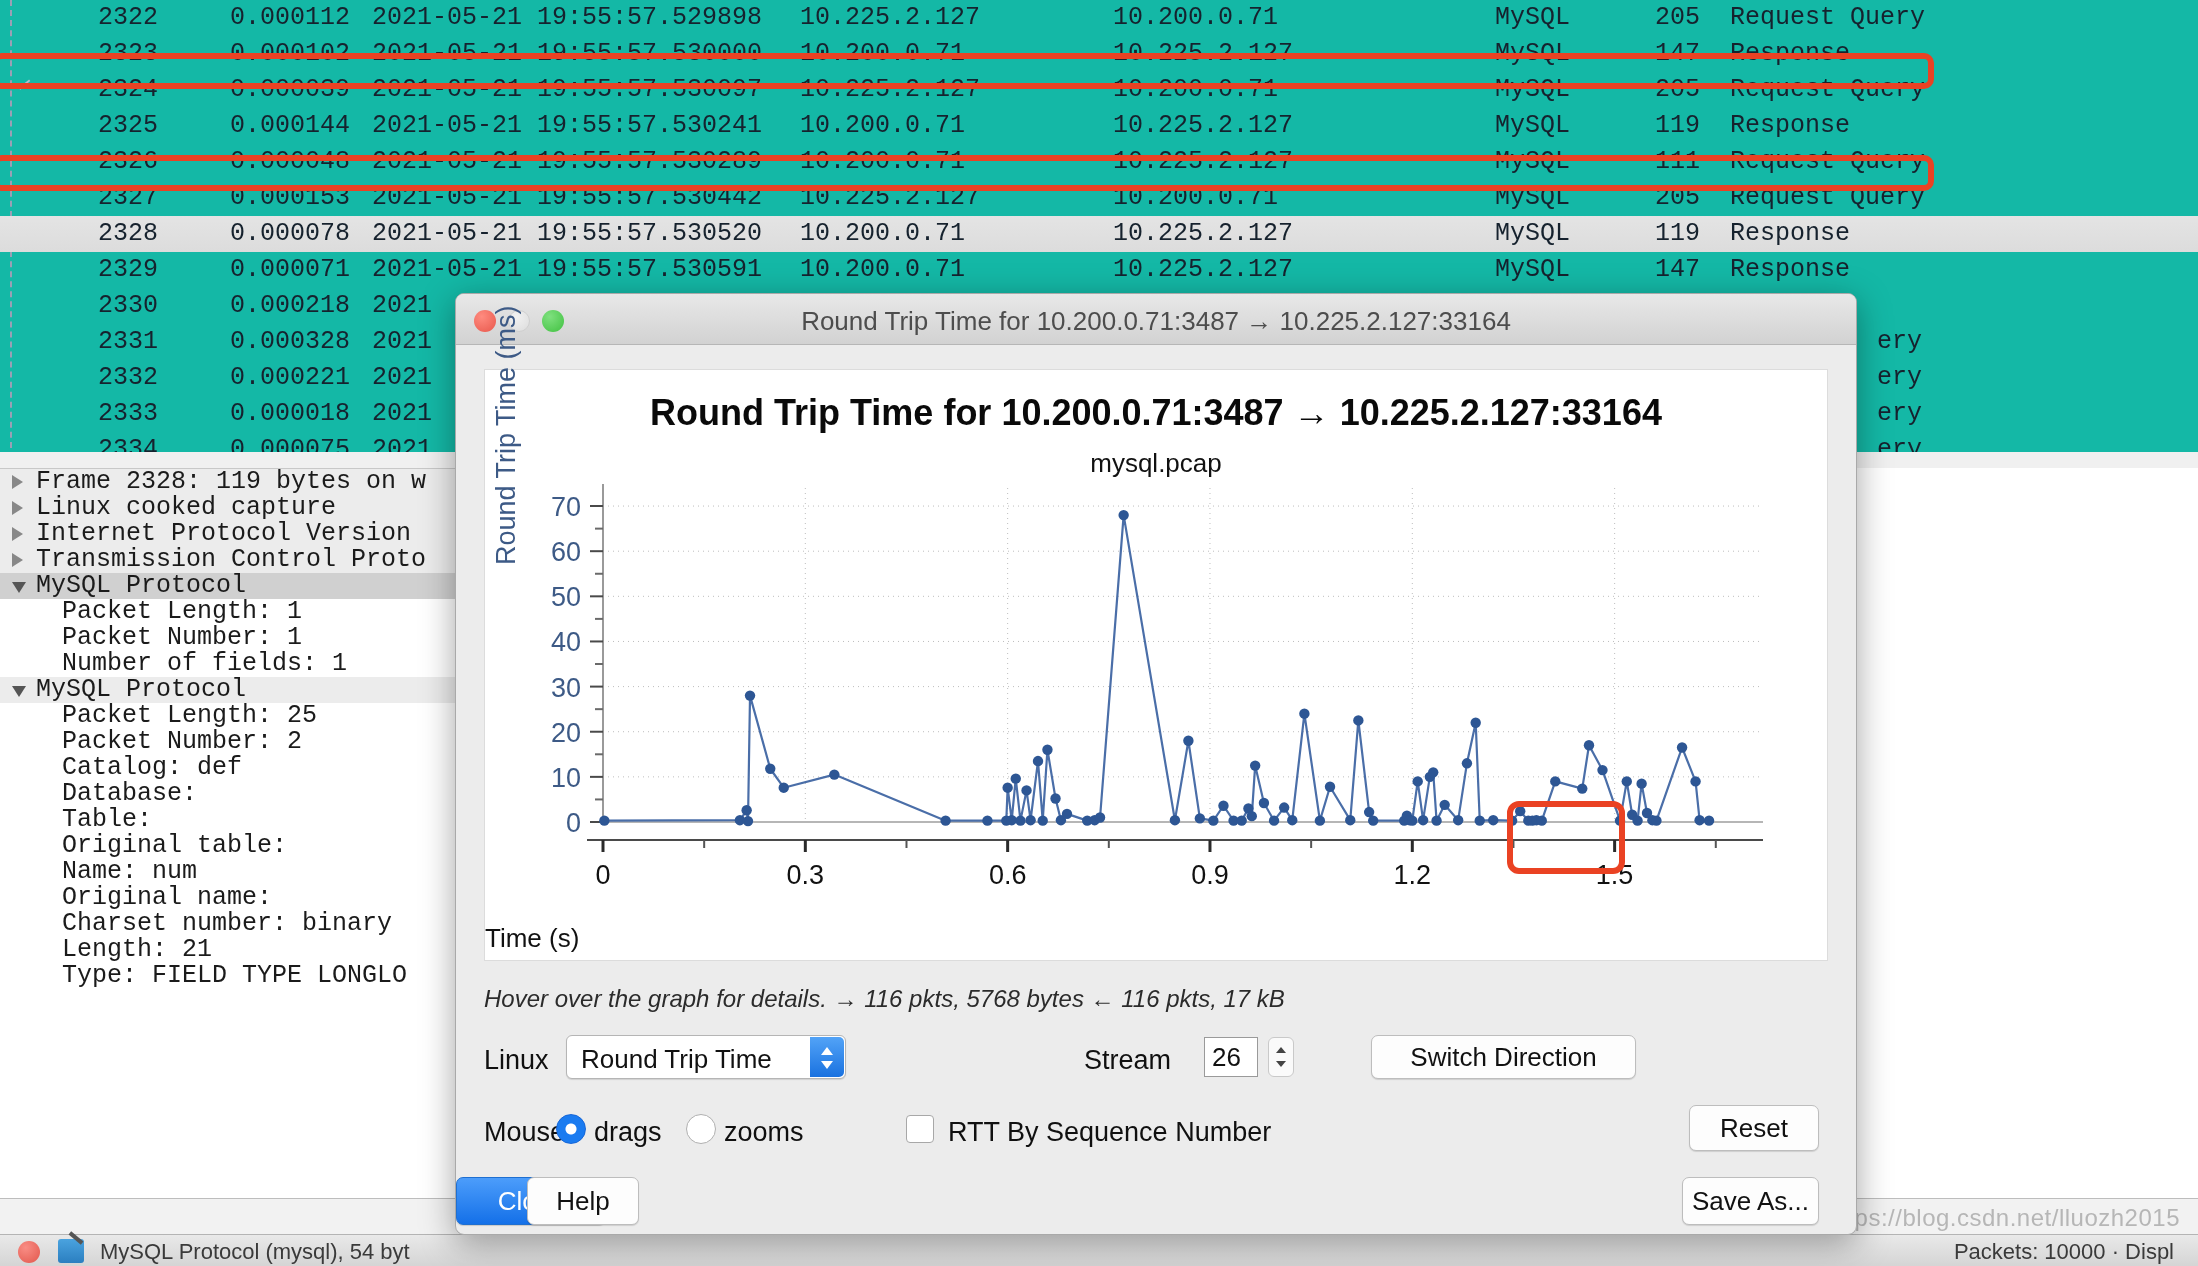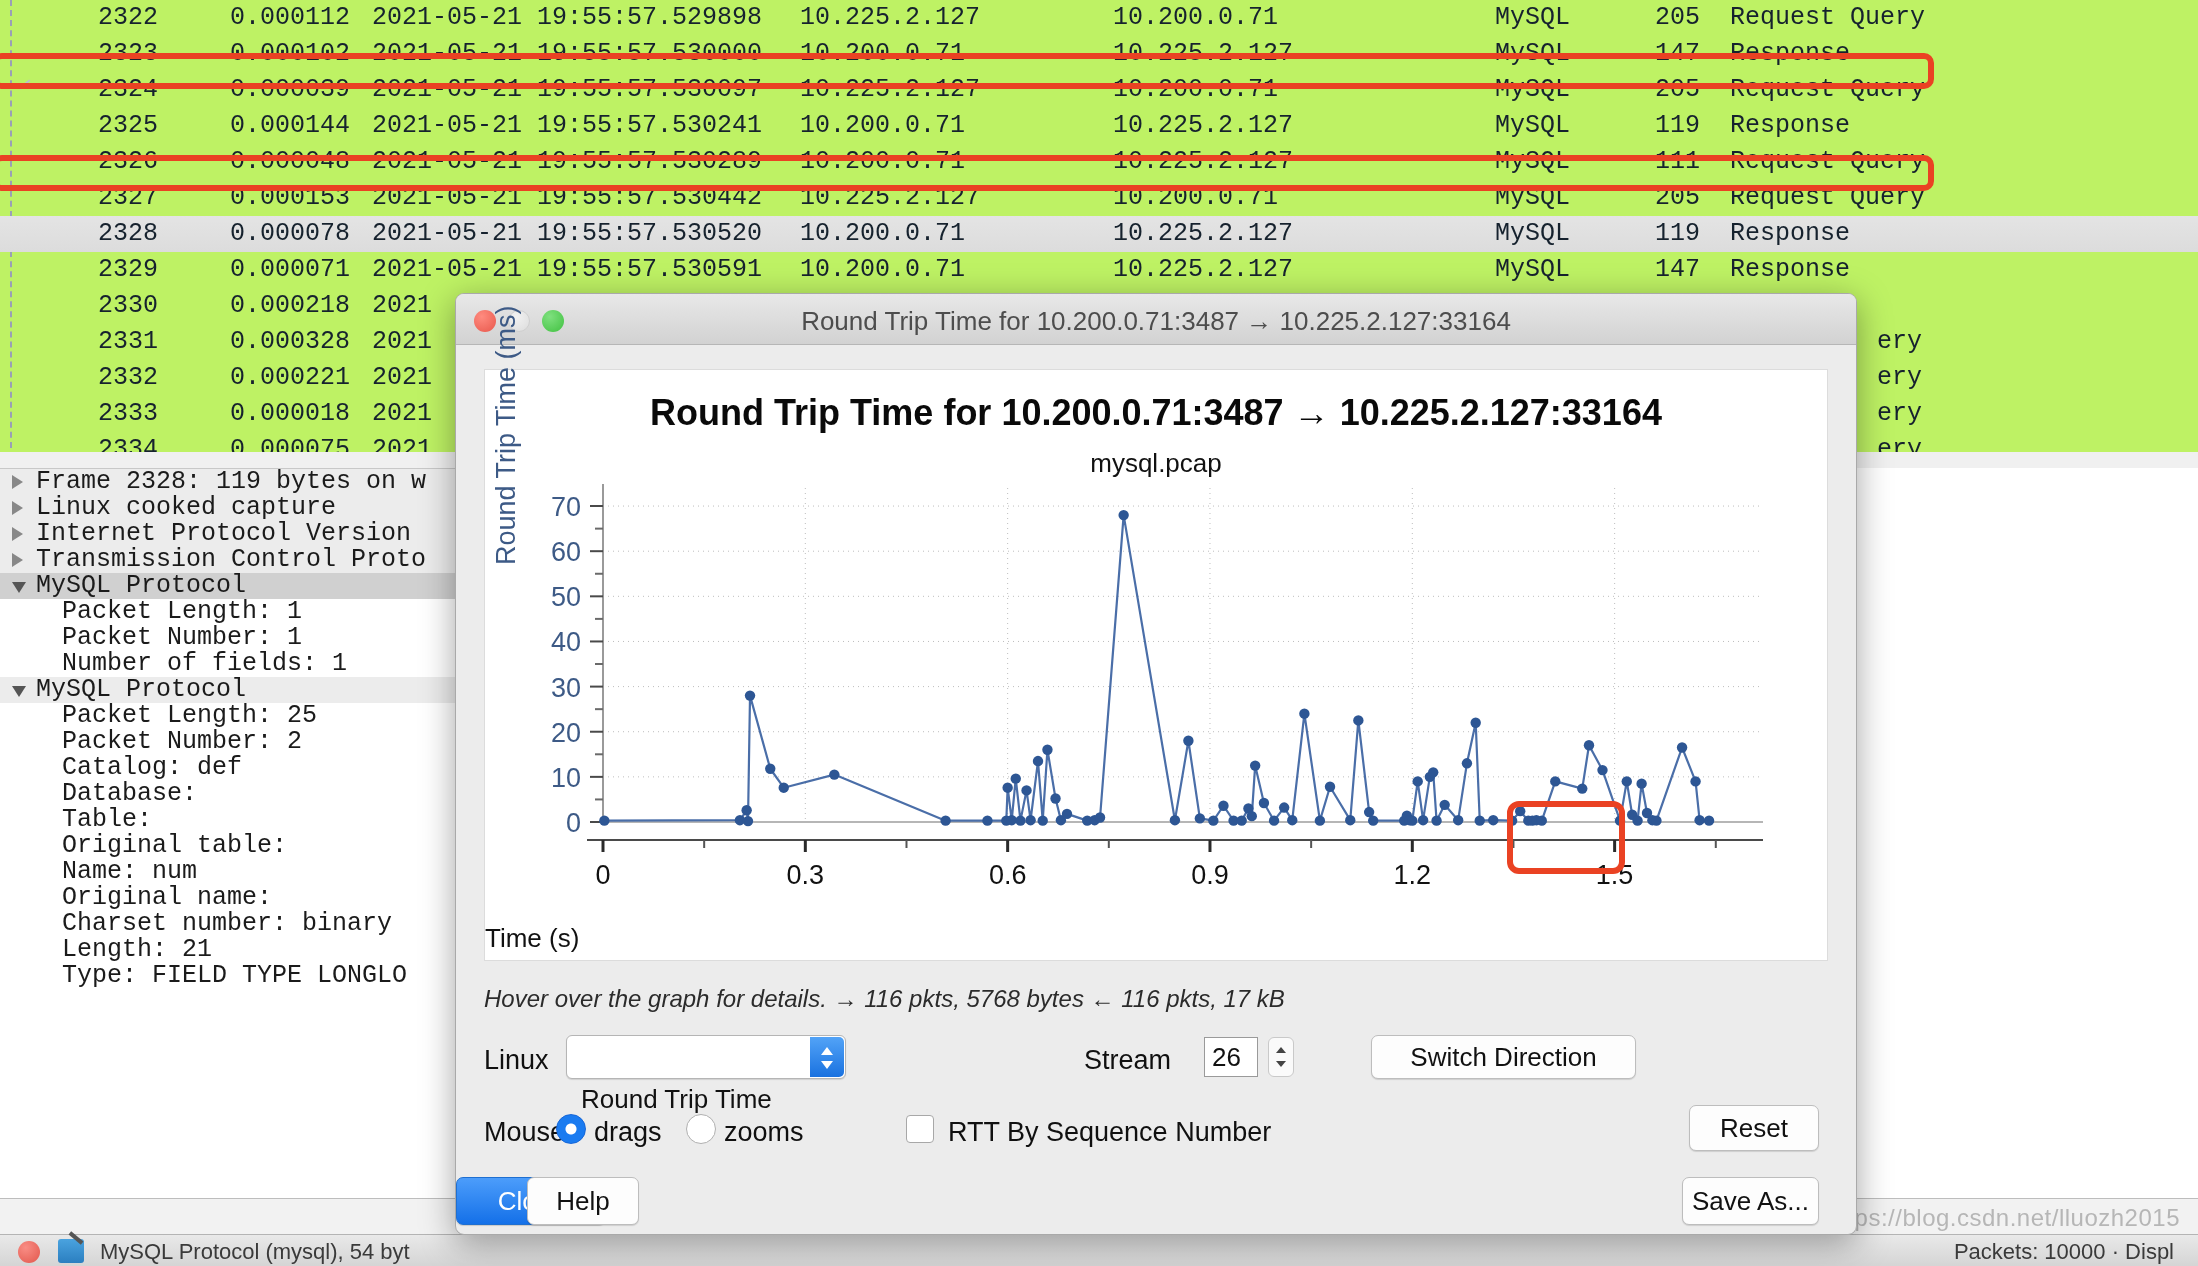"2322" #packet-list { background: #bef264 -> #14b8a6 }
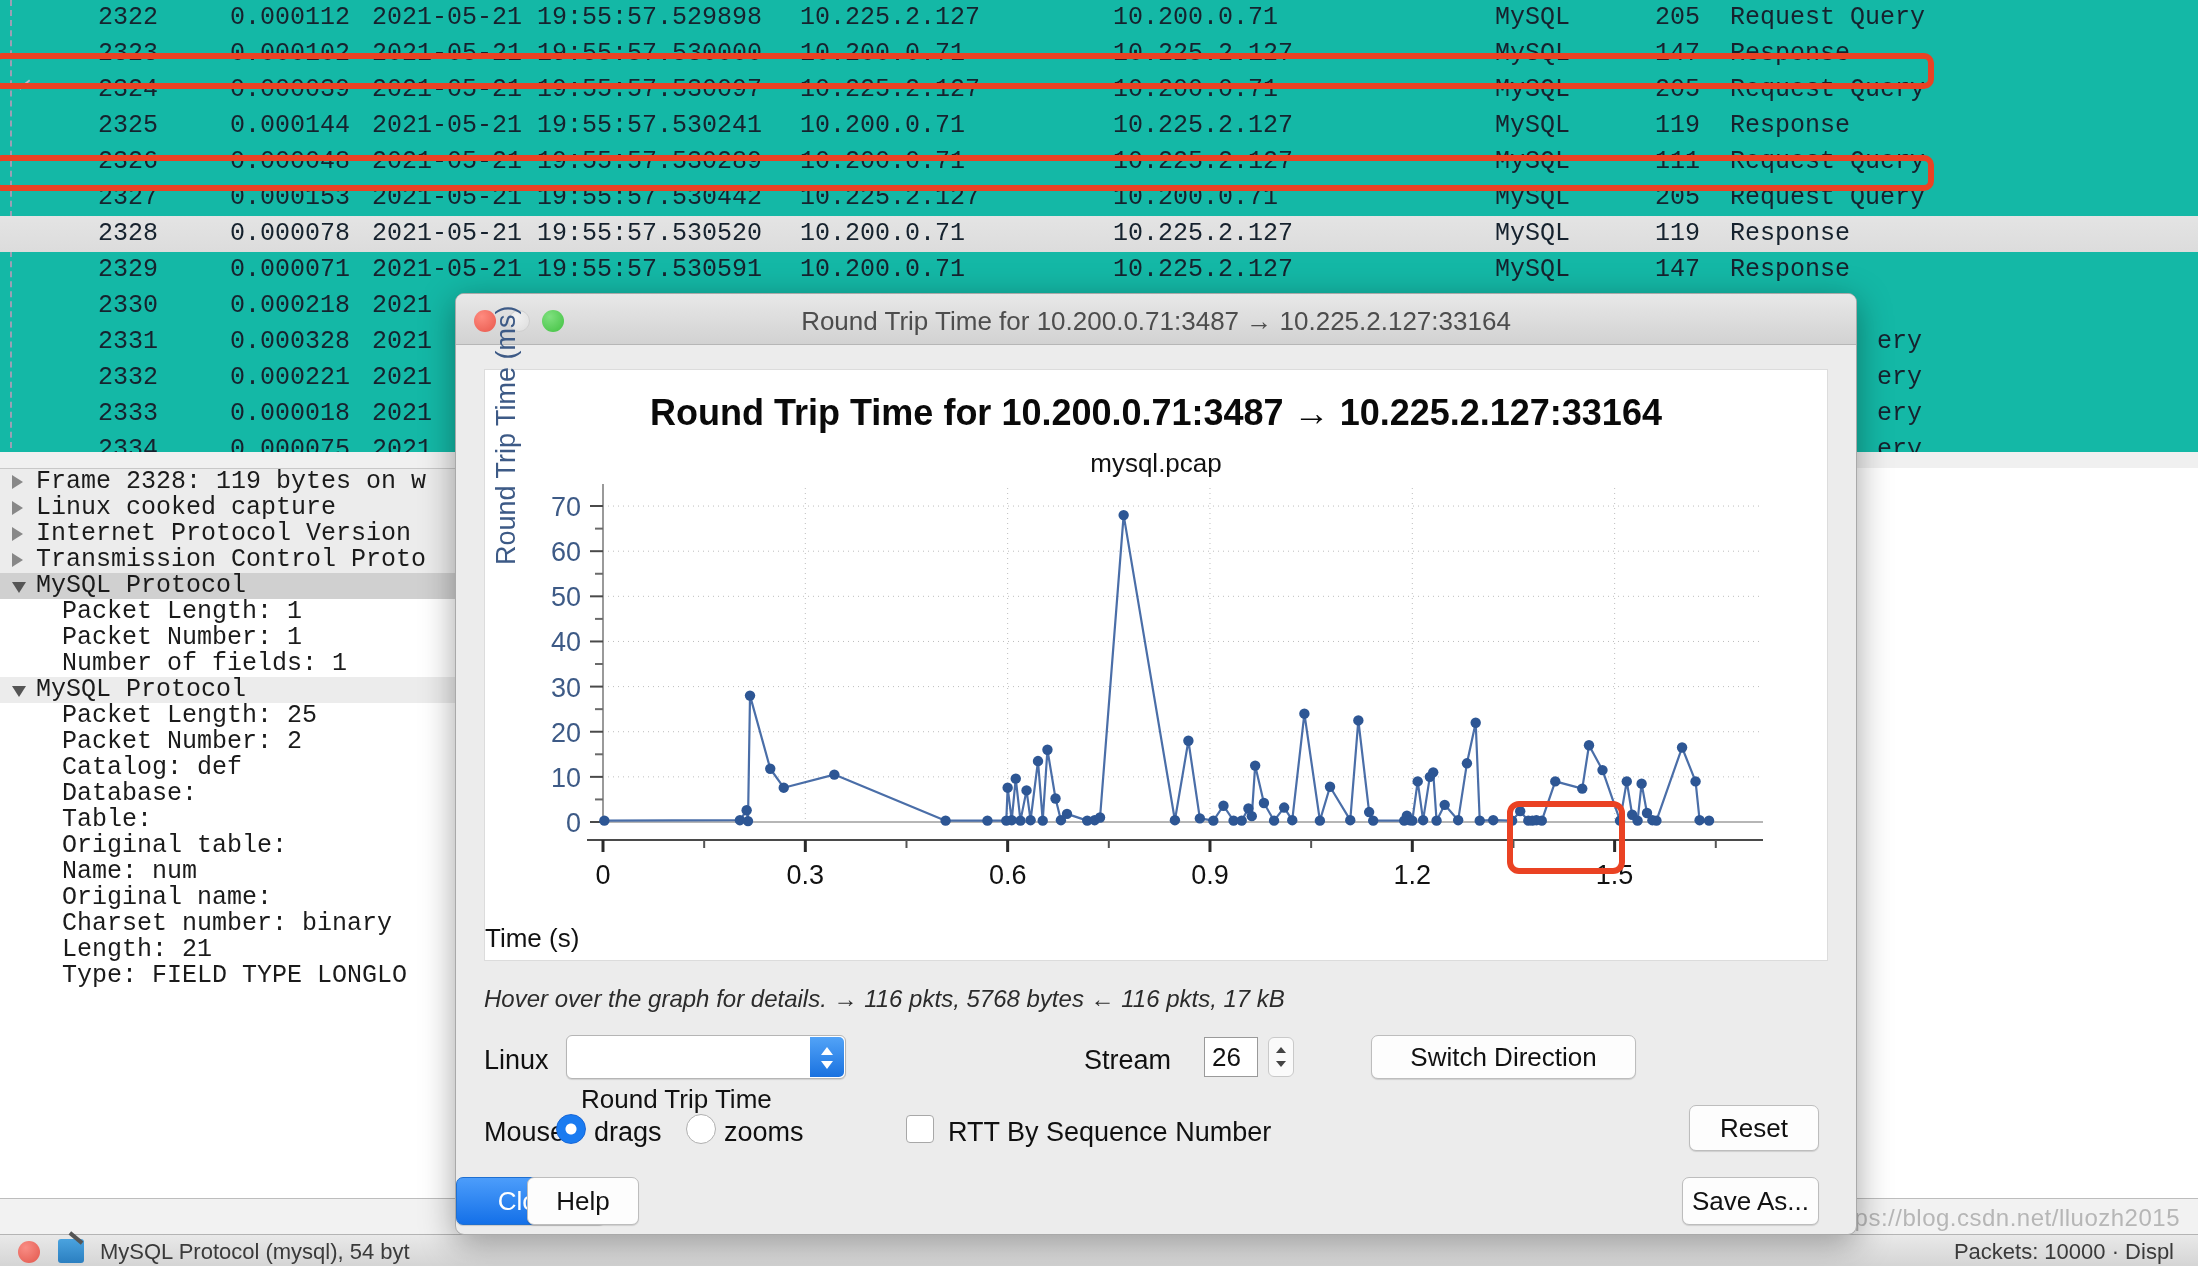"Round Trip Time" #type-combo-text { margin-top: 40px -> none }
